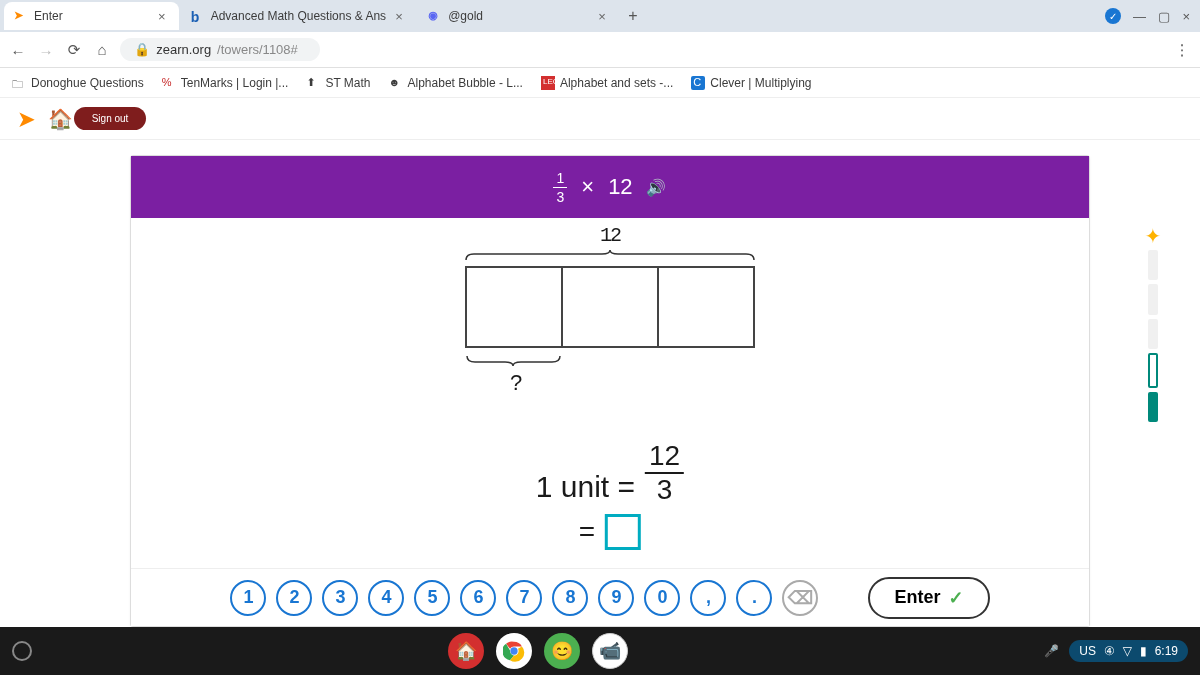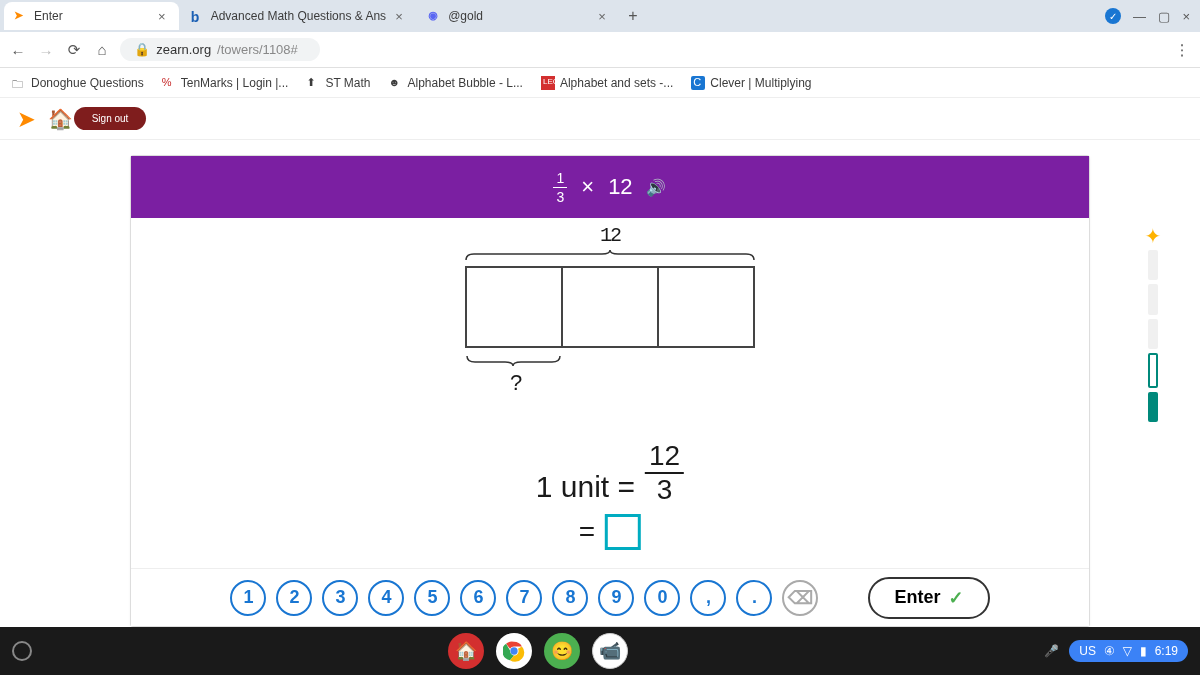"US" .pill { background: #3b82f6 -> #0c4a6e }
